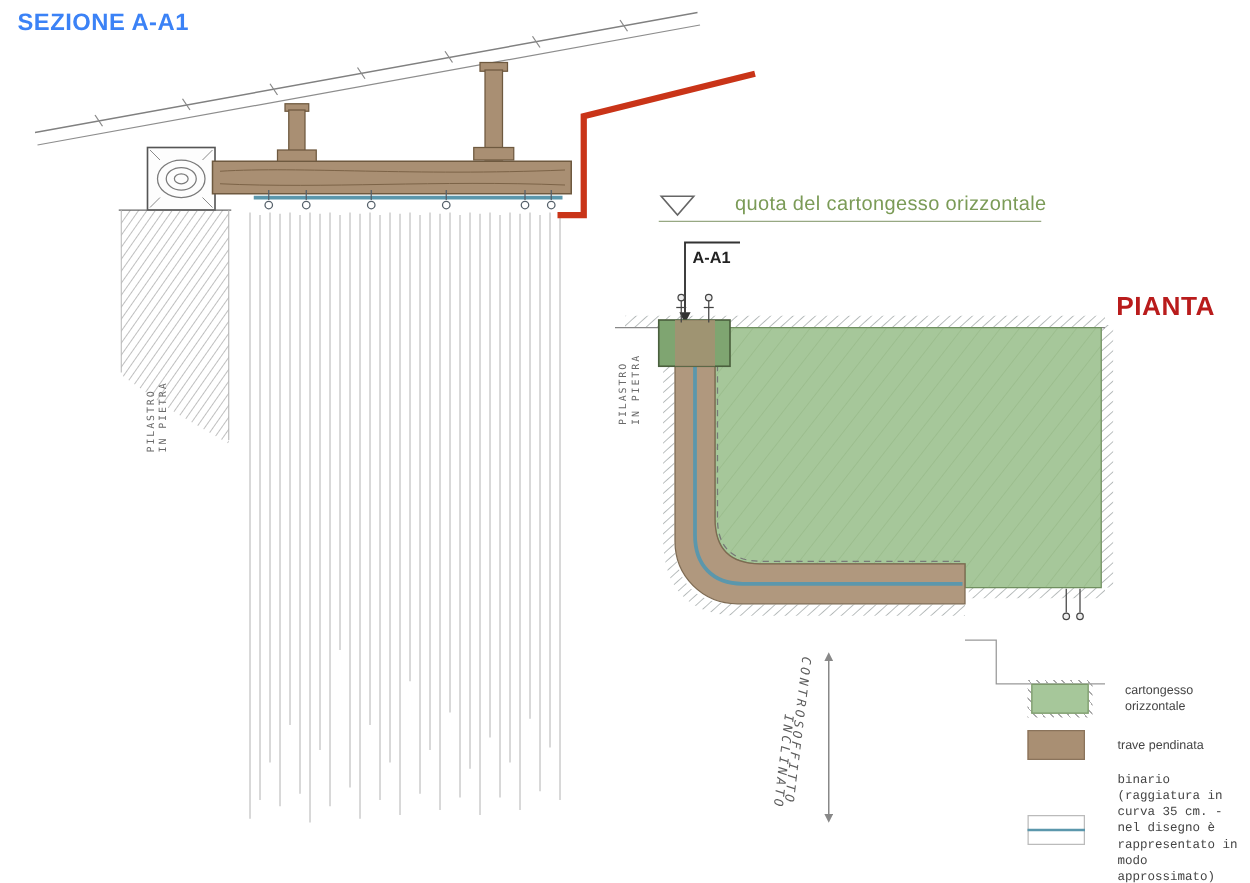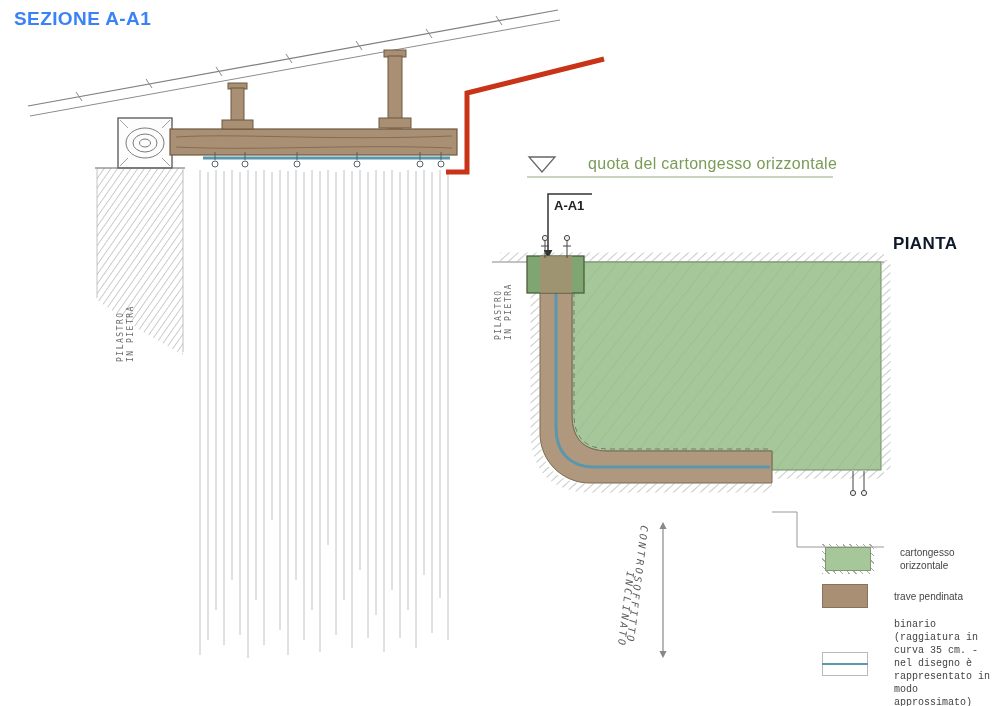"PIANTA" .title-plan { color: #0f172a -> #b91c1c; font-size: 17px -> 21px }
